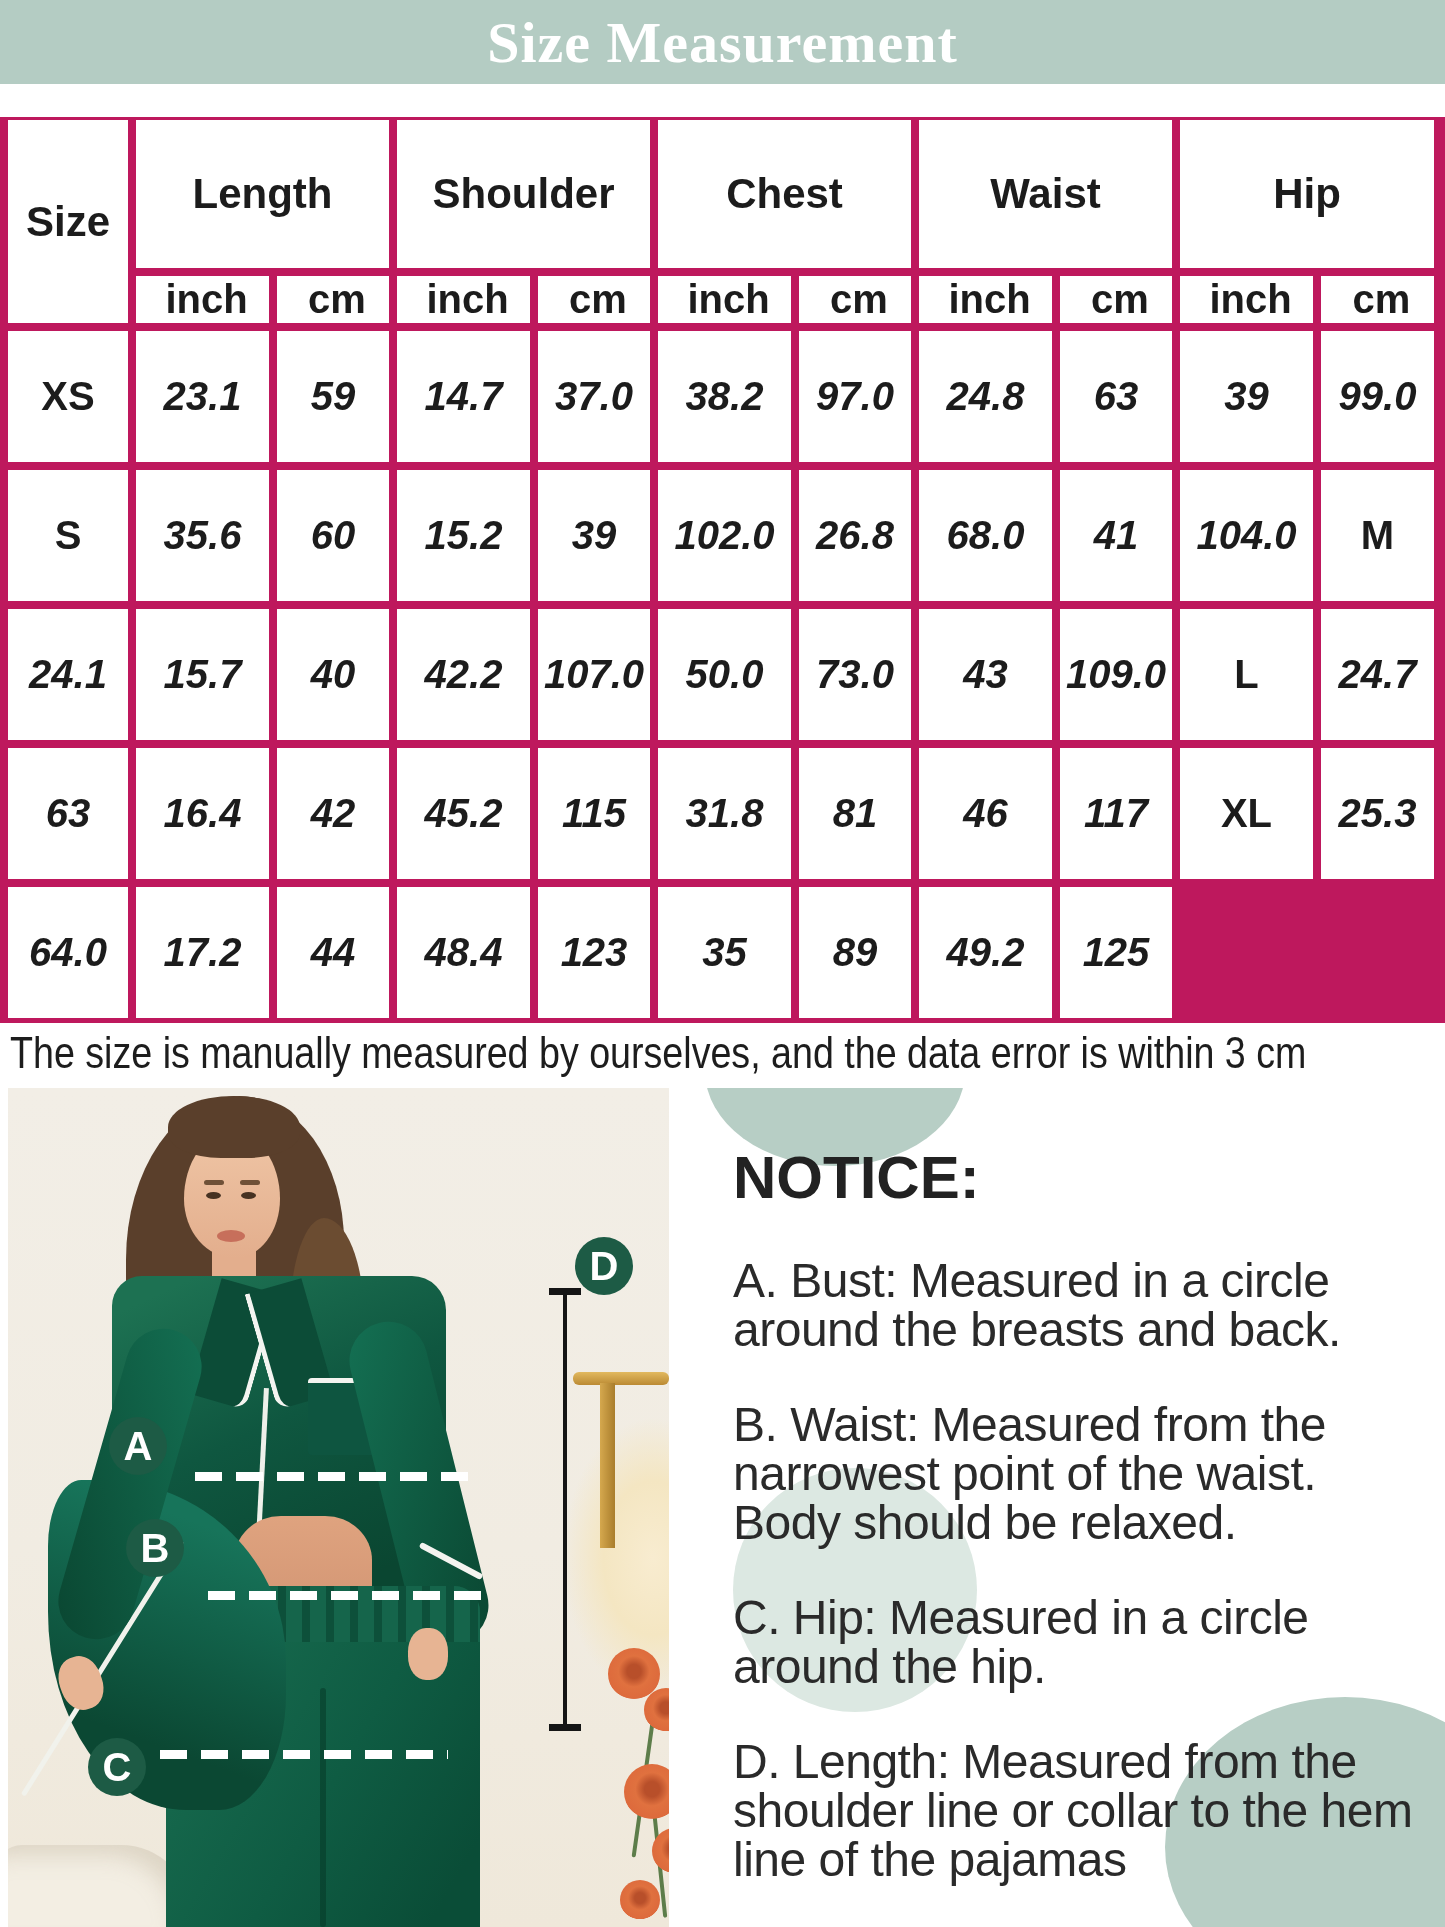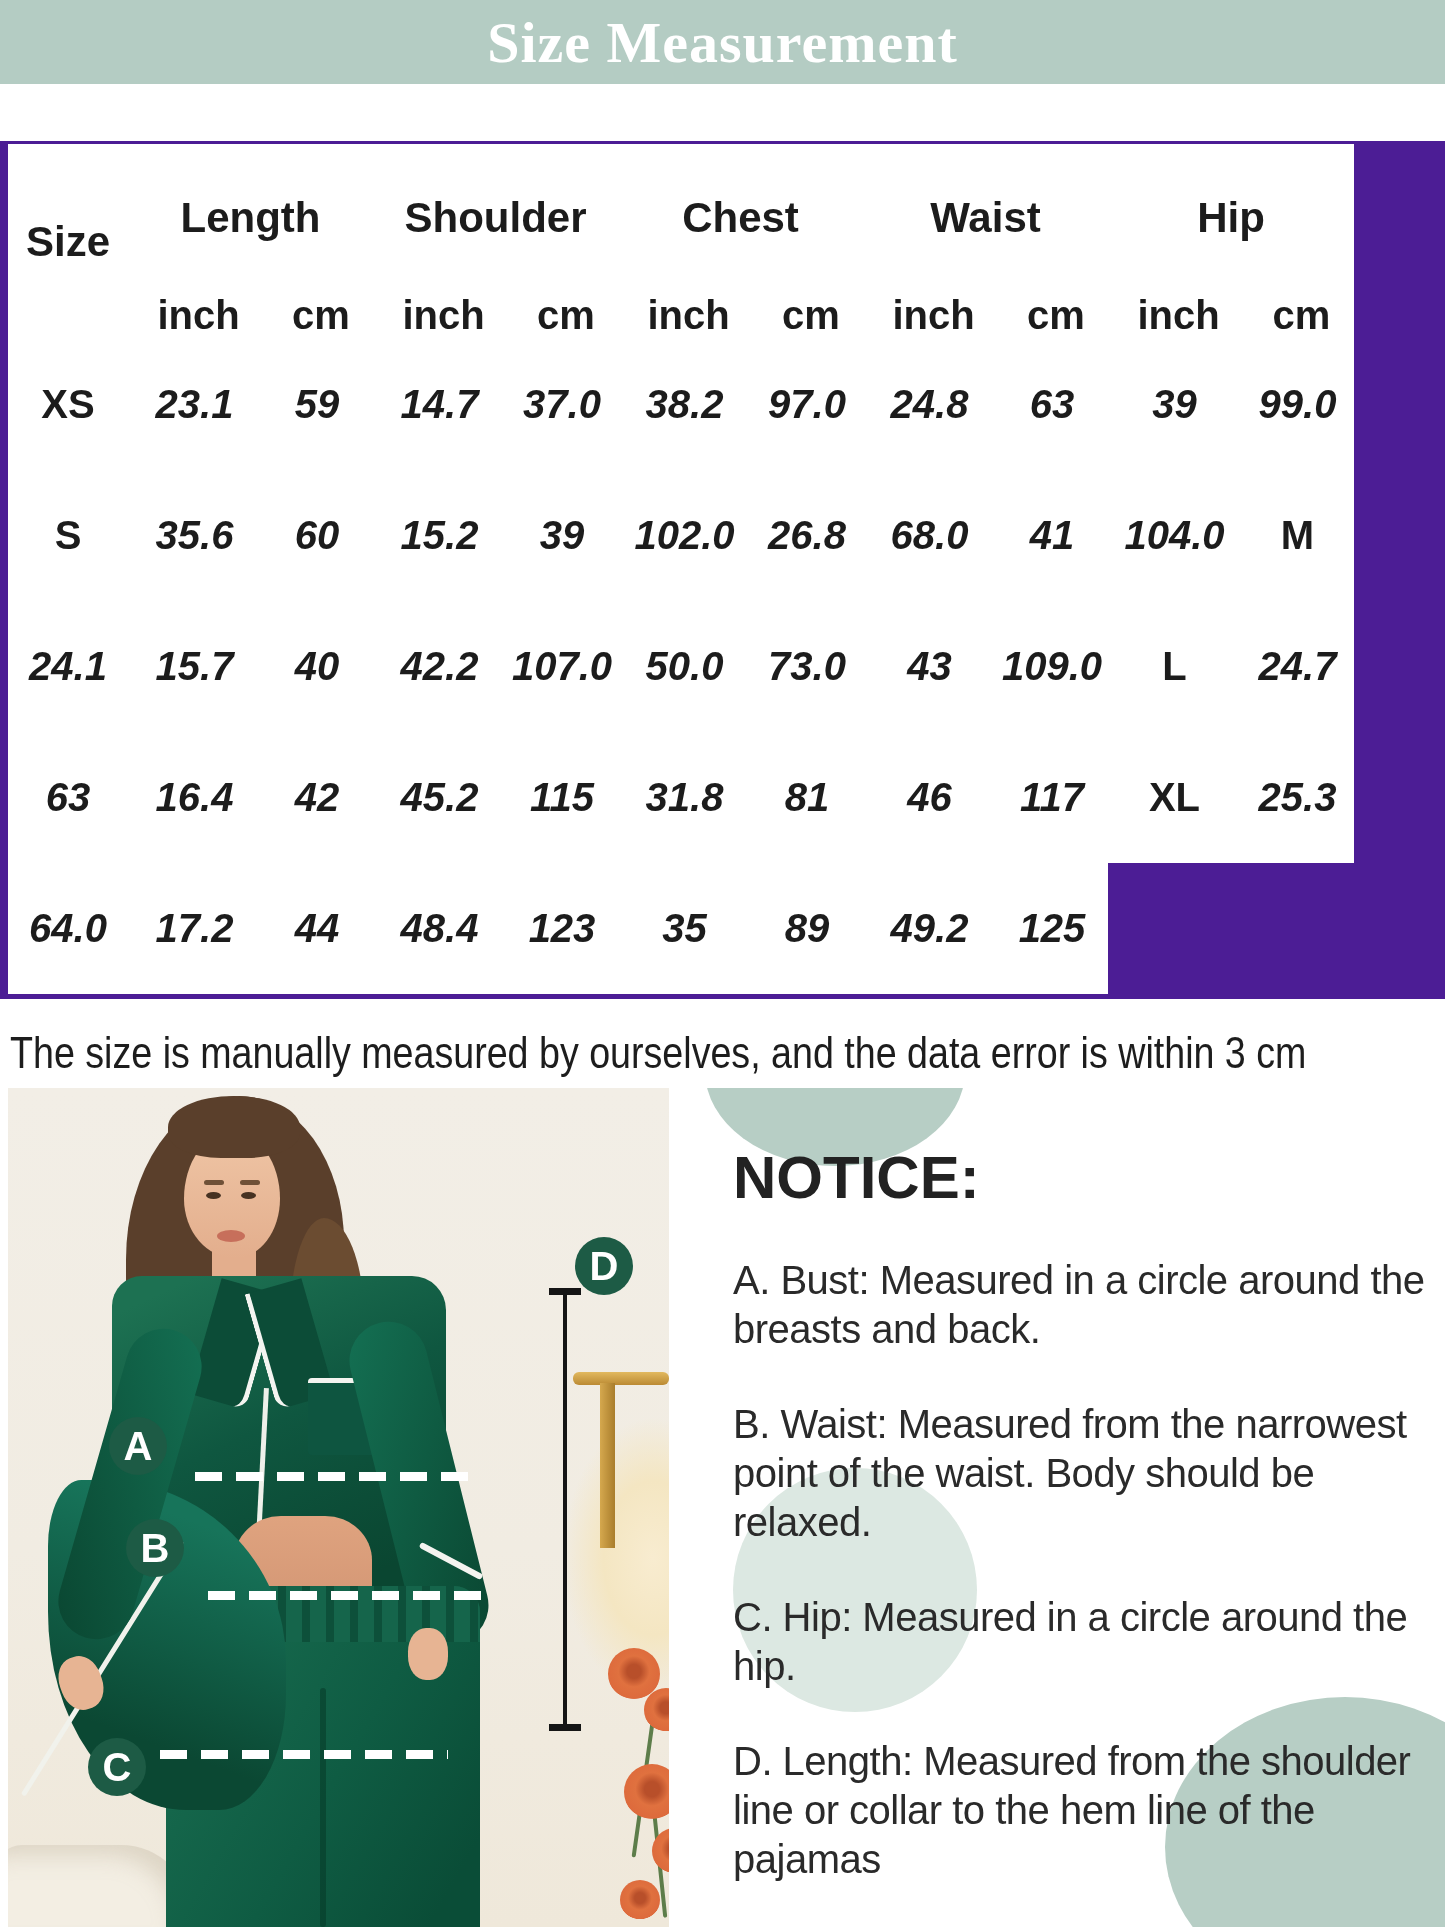"Size" .size-table { background: #4c1d95 -> #be185d; gap: none -> 8px; margin-top: 24px -> none }
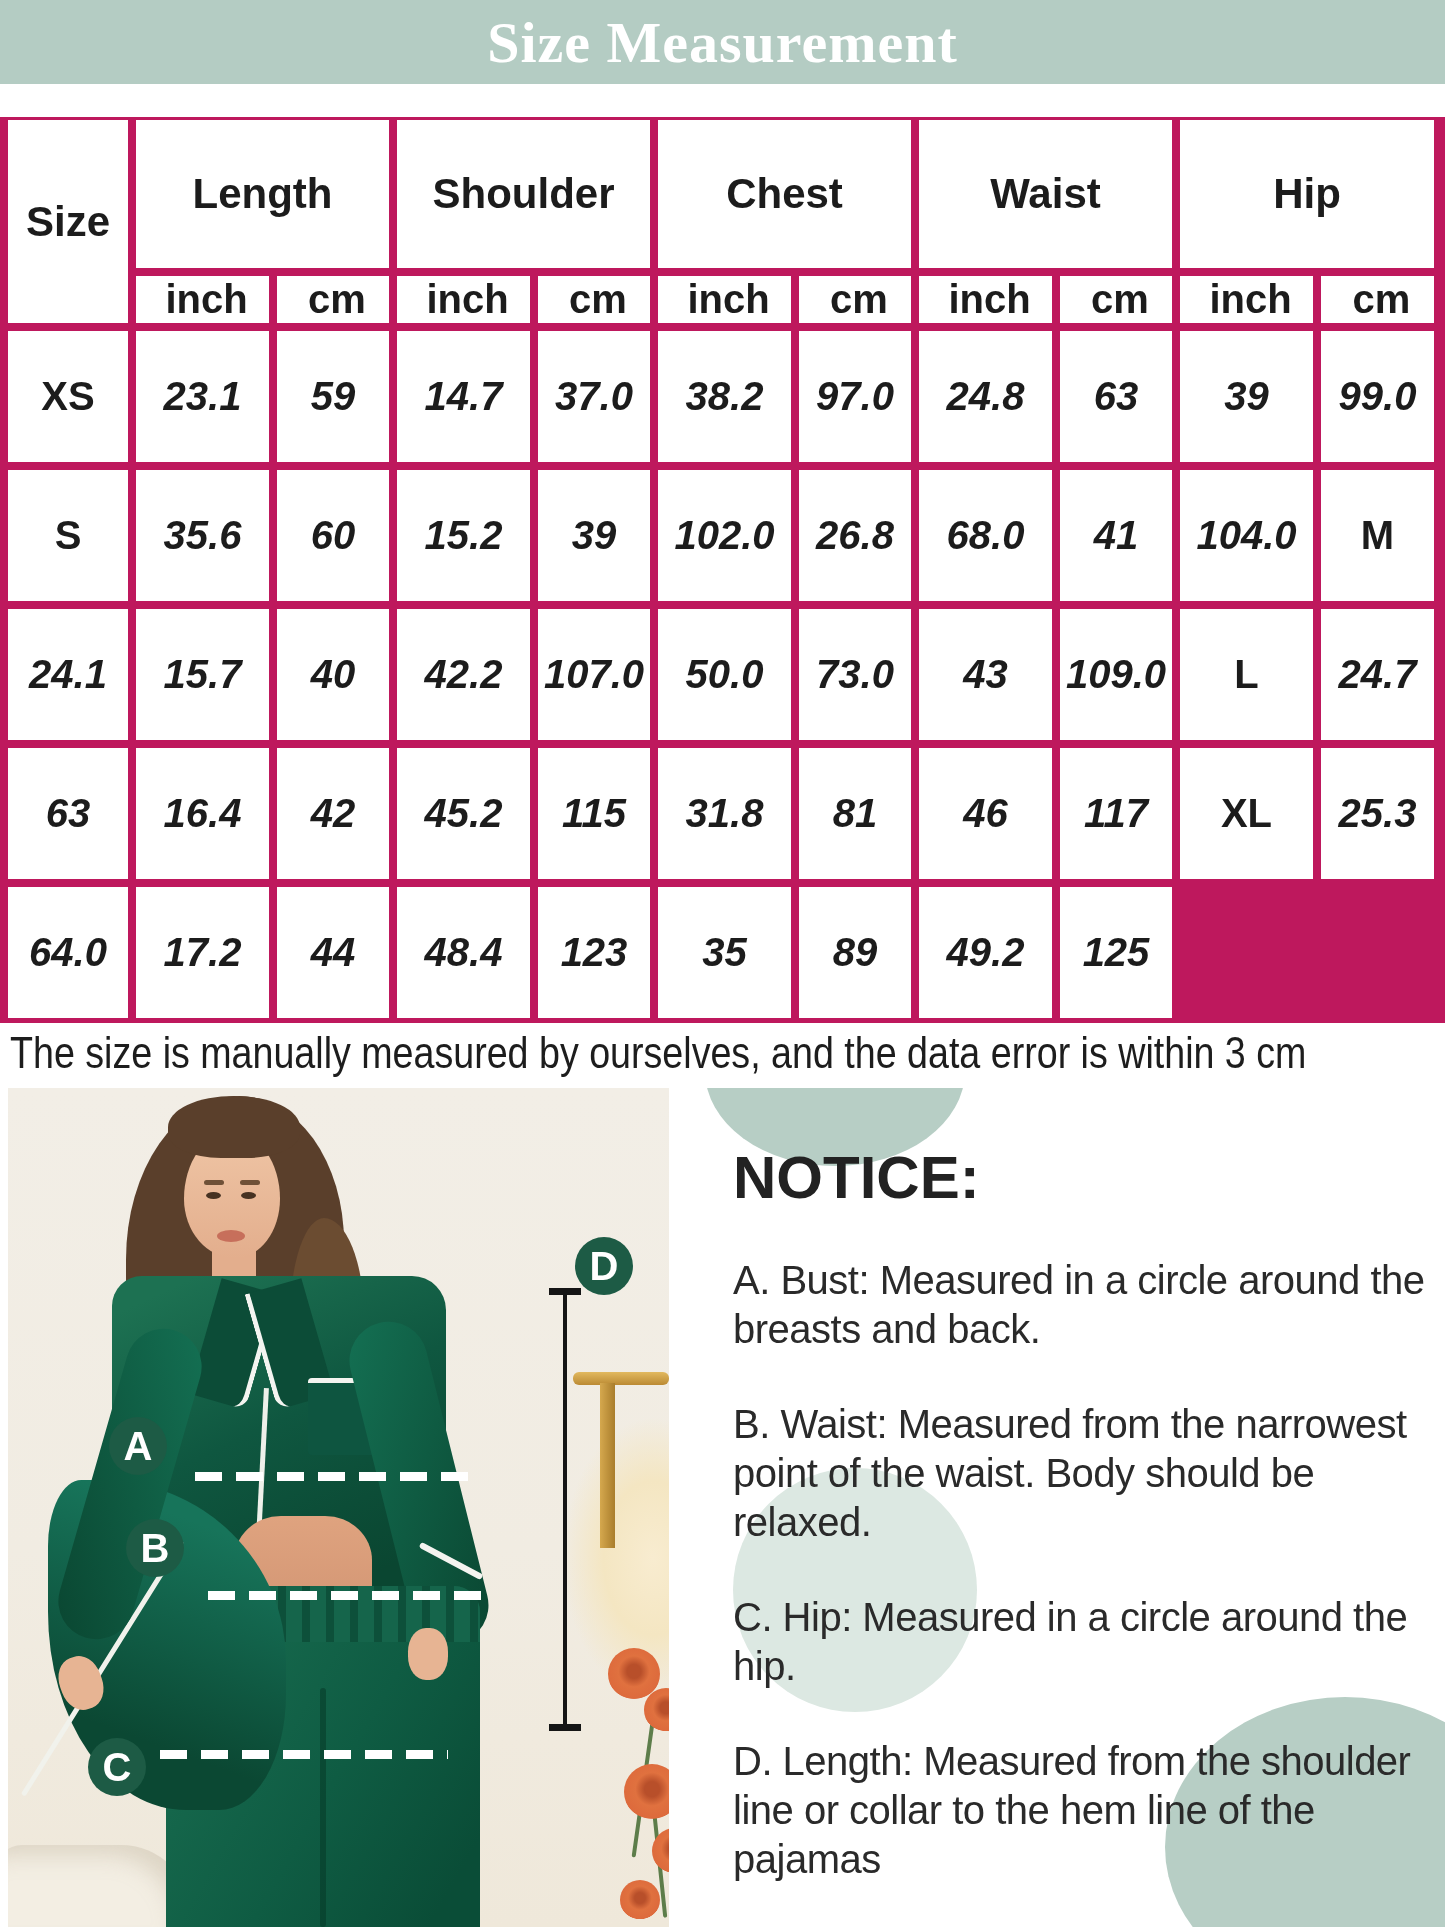"A. Bust: Measured in a" .notice p { font-size: 40px -> 48px }
